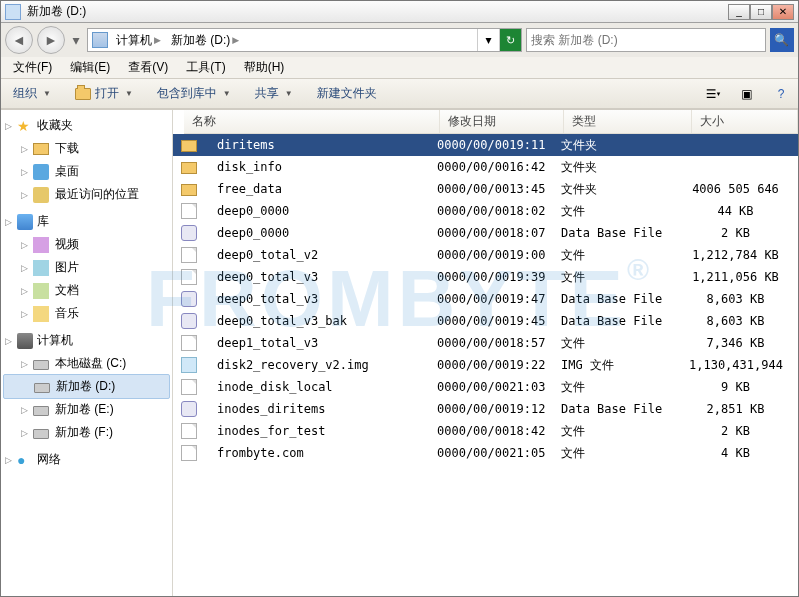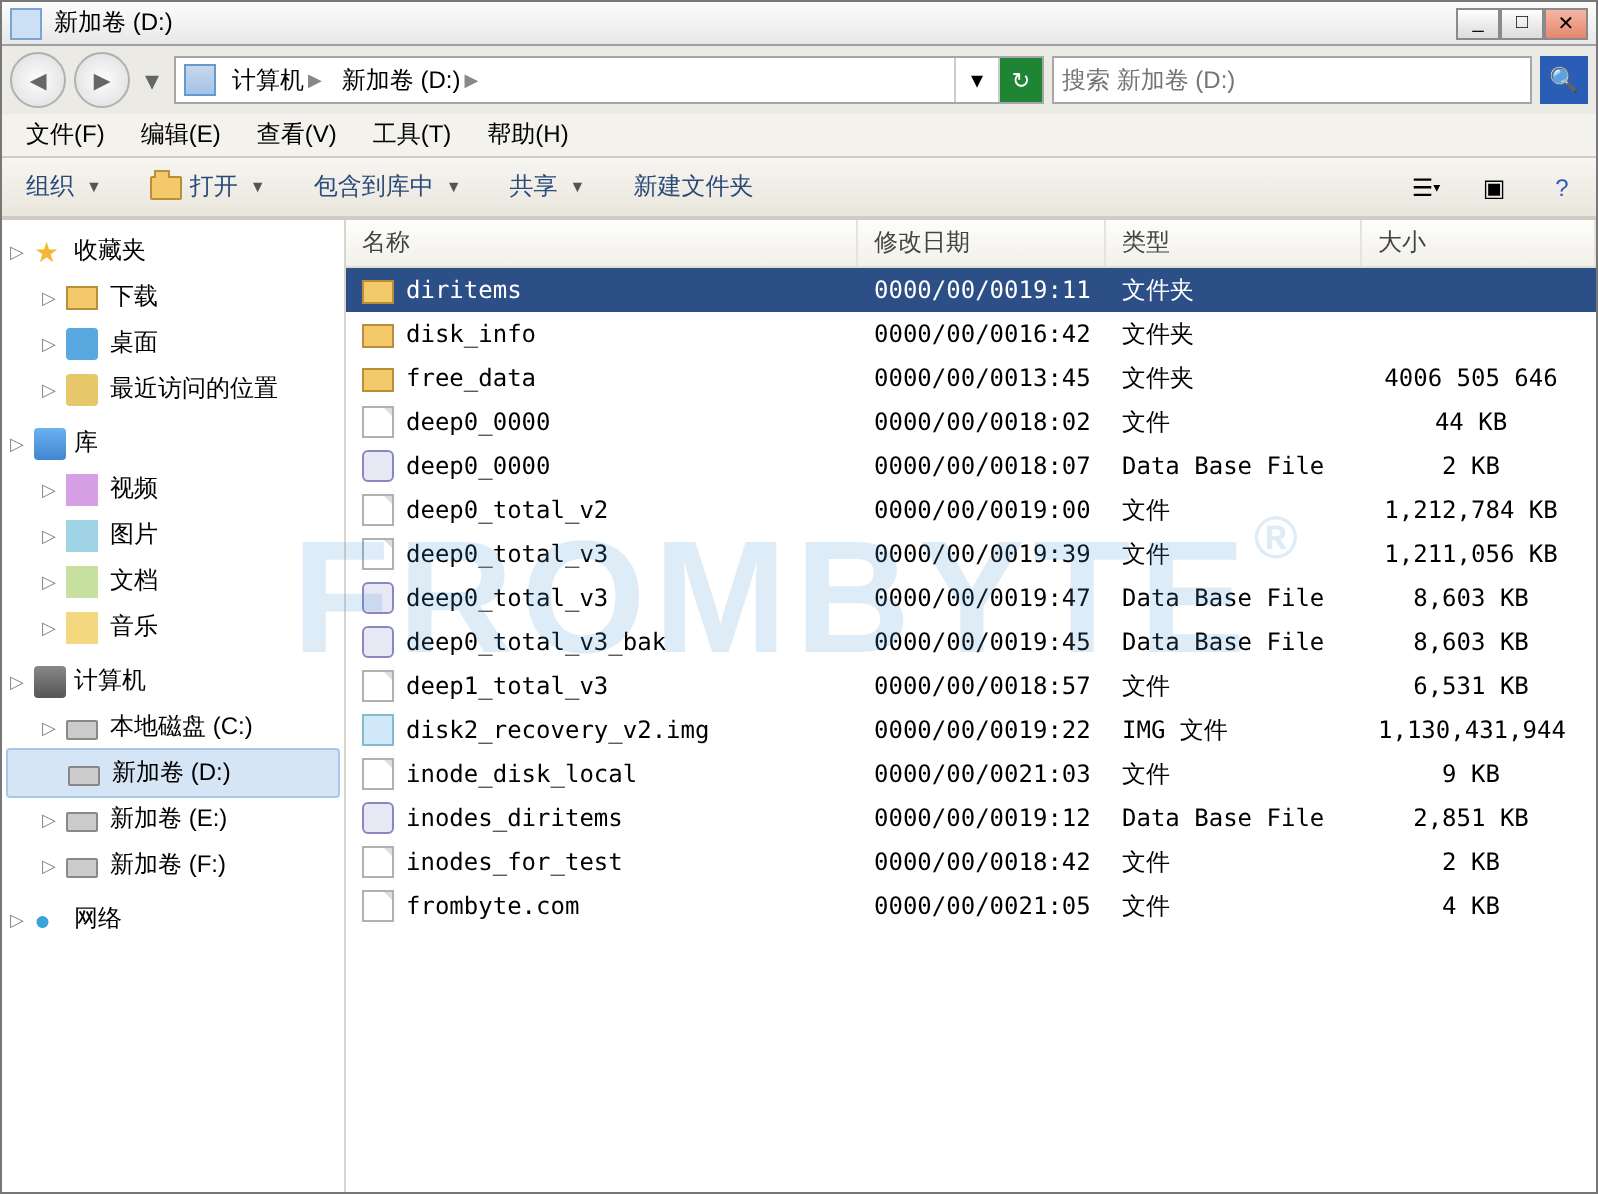"名称" .colheaders { margin-left: none -> 11px }
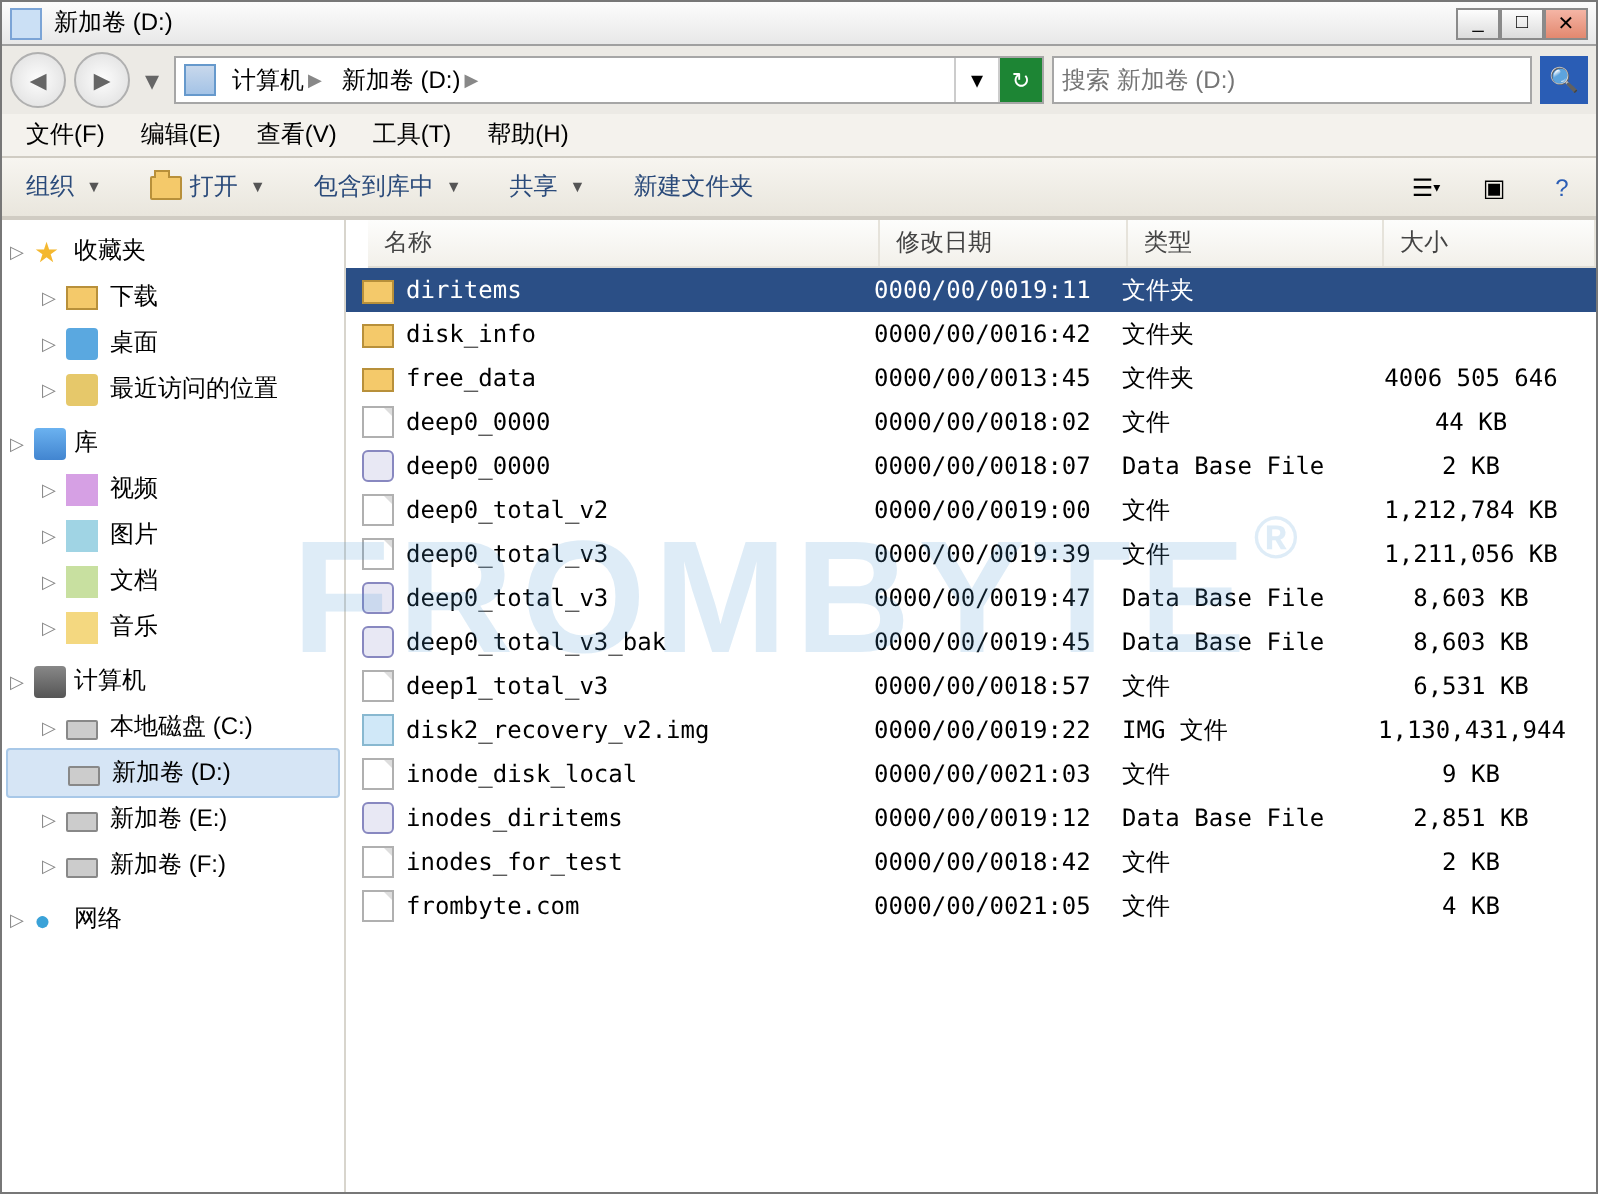"diritems" .fcell.name { gap: 6px -> 20px }
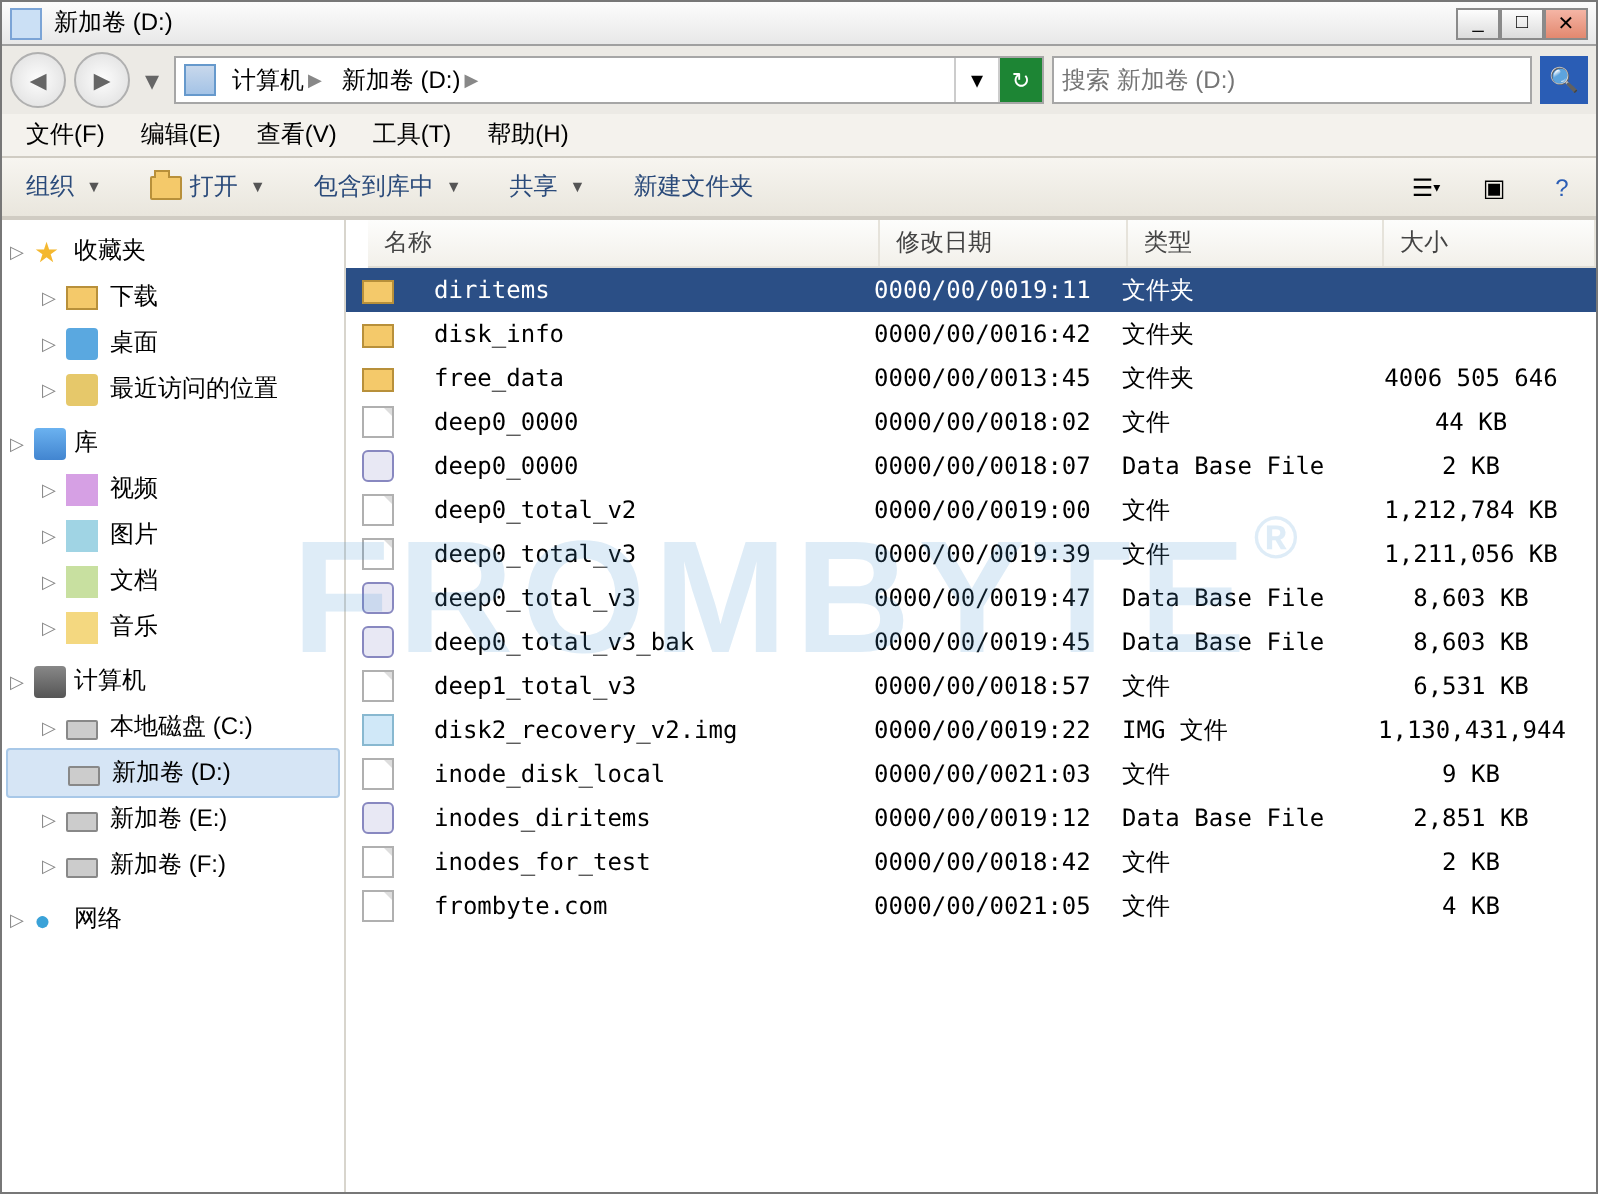"6,531 KB" div.fcell { text: 6,531 -> 7,346 }
